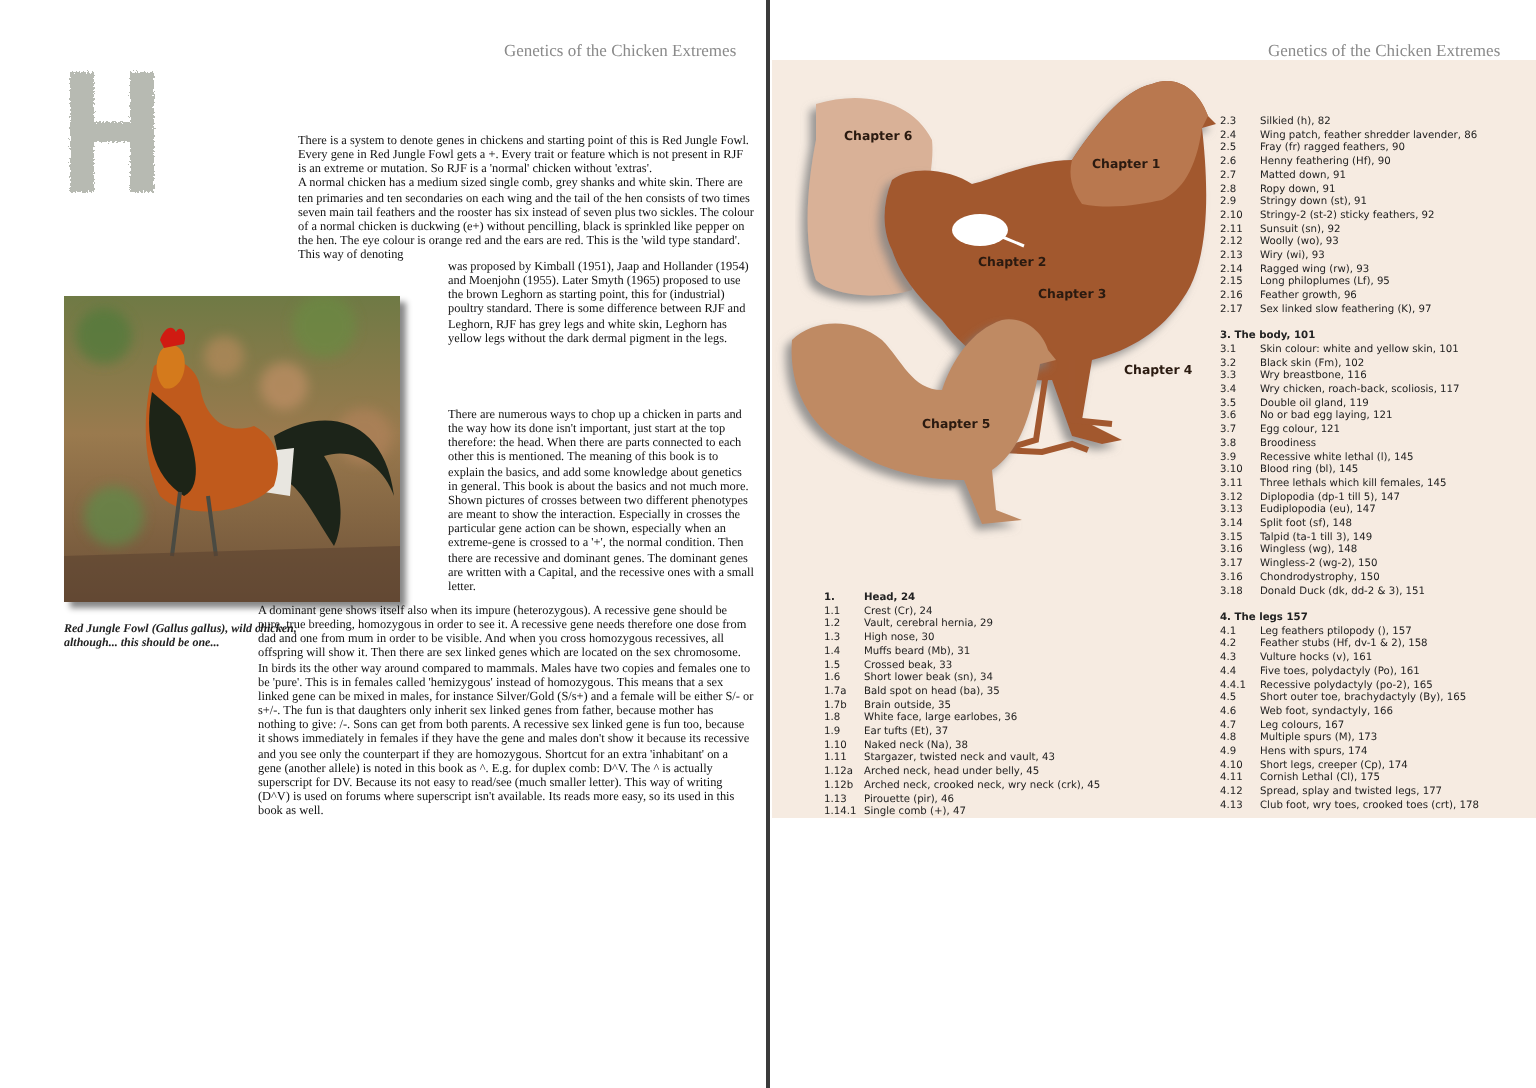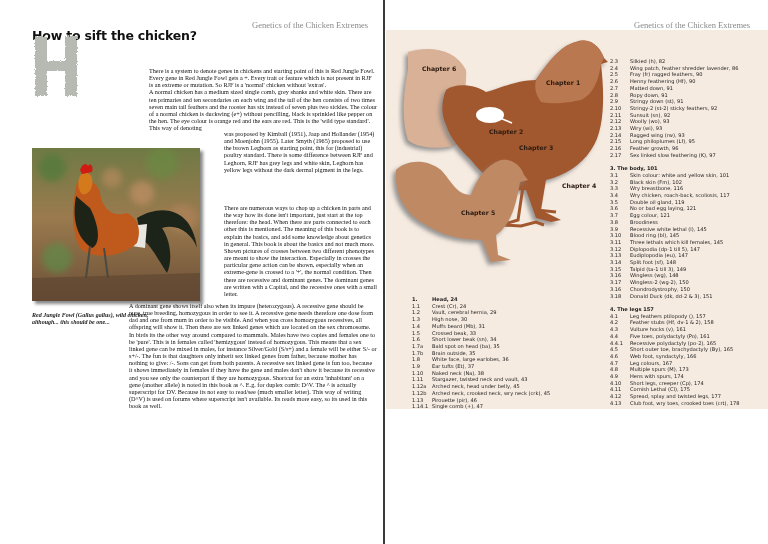"How to sift the chicken?" div.title { html: <div>How to sift the chicken?</div> -> none }
